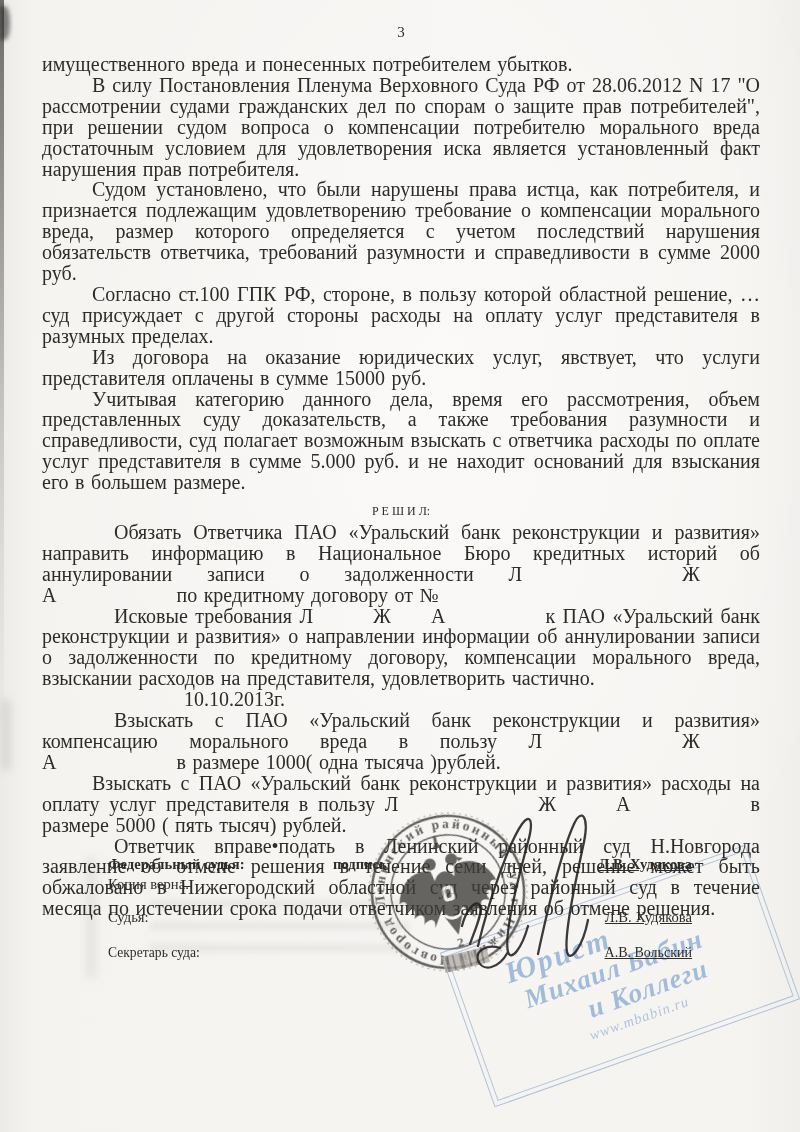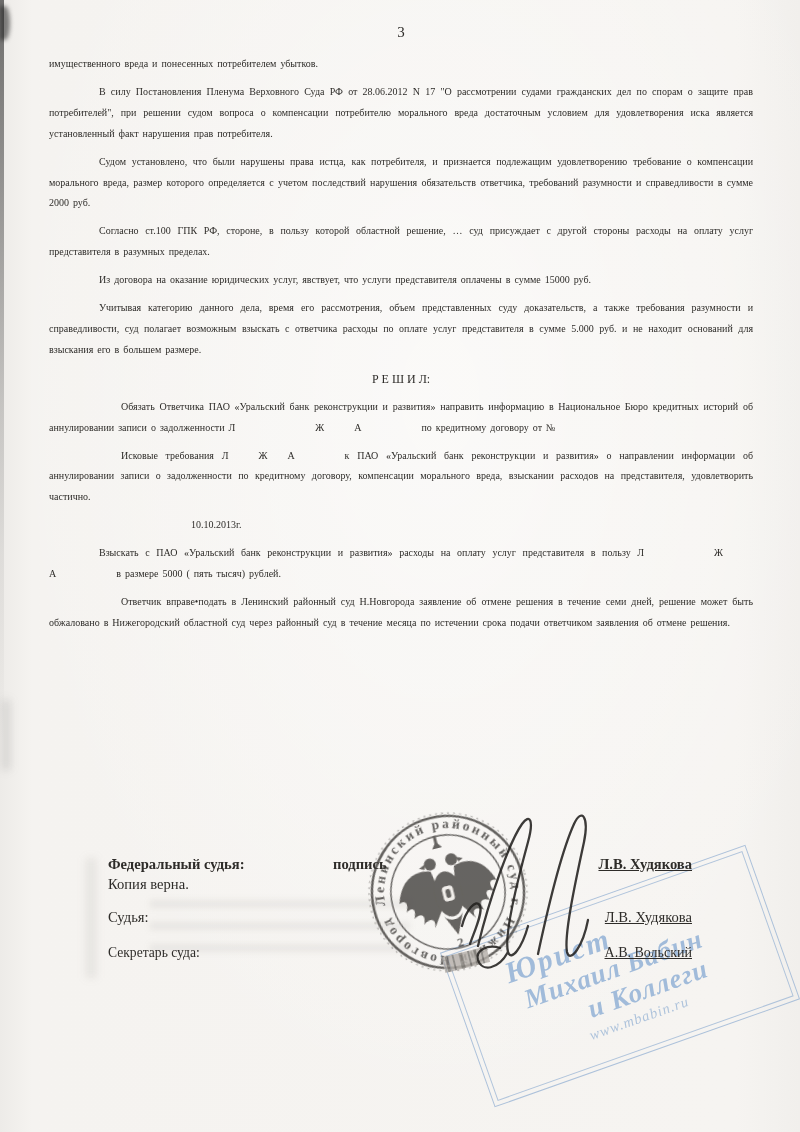"имущественного вреда и понесенных" .p { font-size: 10px -> 20px; margin: 7px -> 0 }
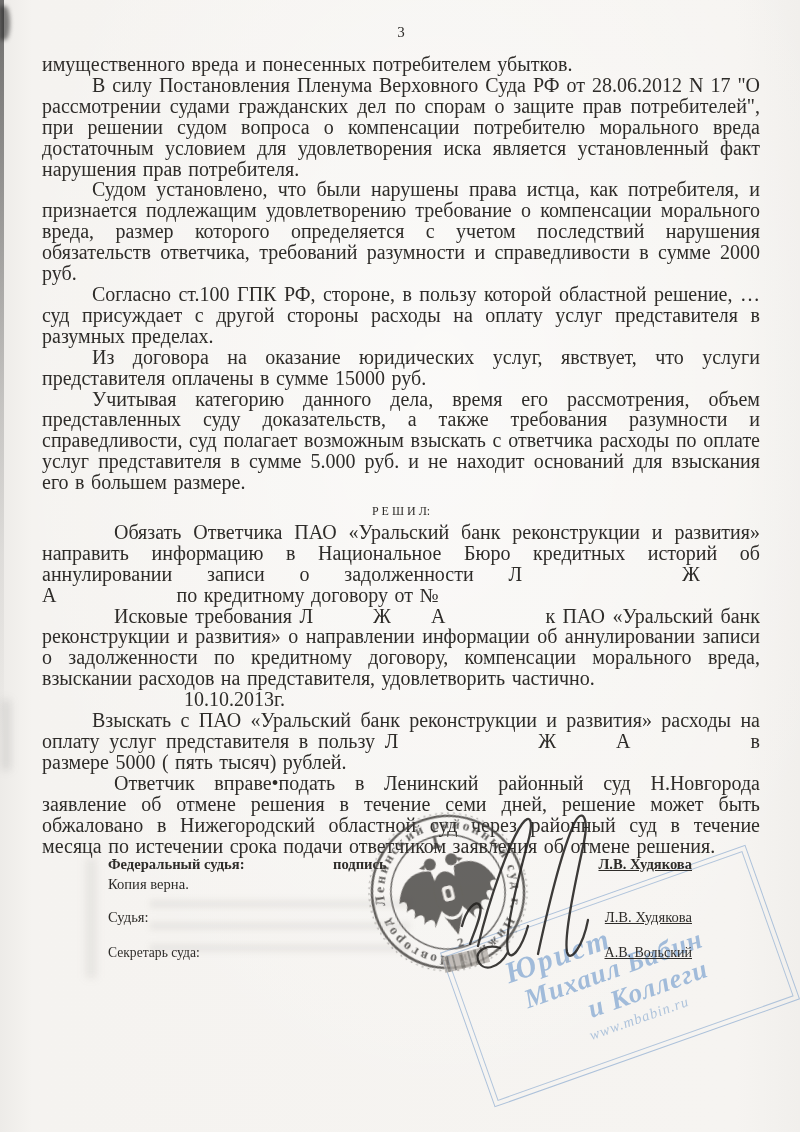"Взыскать с ПАО «Уральский банк реконструкции и развития» компенсацию" p.p { html: none -> <p>Взыскать с ПАО «Уральский банк реконструкции и развития» компенсацию морального вреда в пользу Л Ж А в размере 1000( одна тысяча )рублей.</p> }
